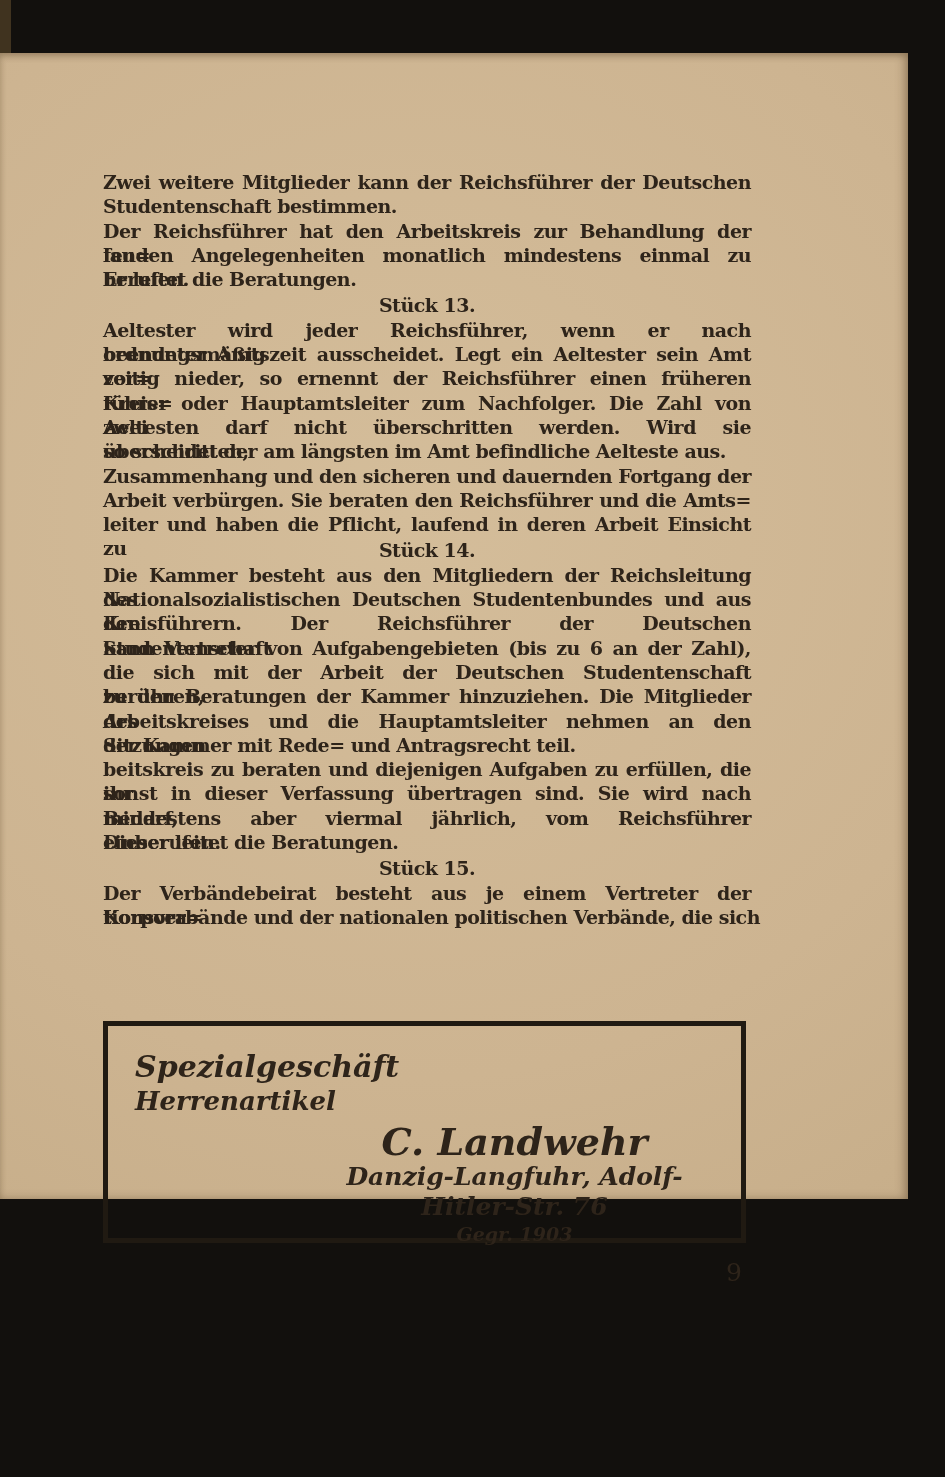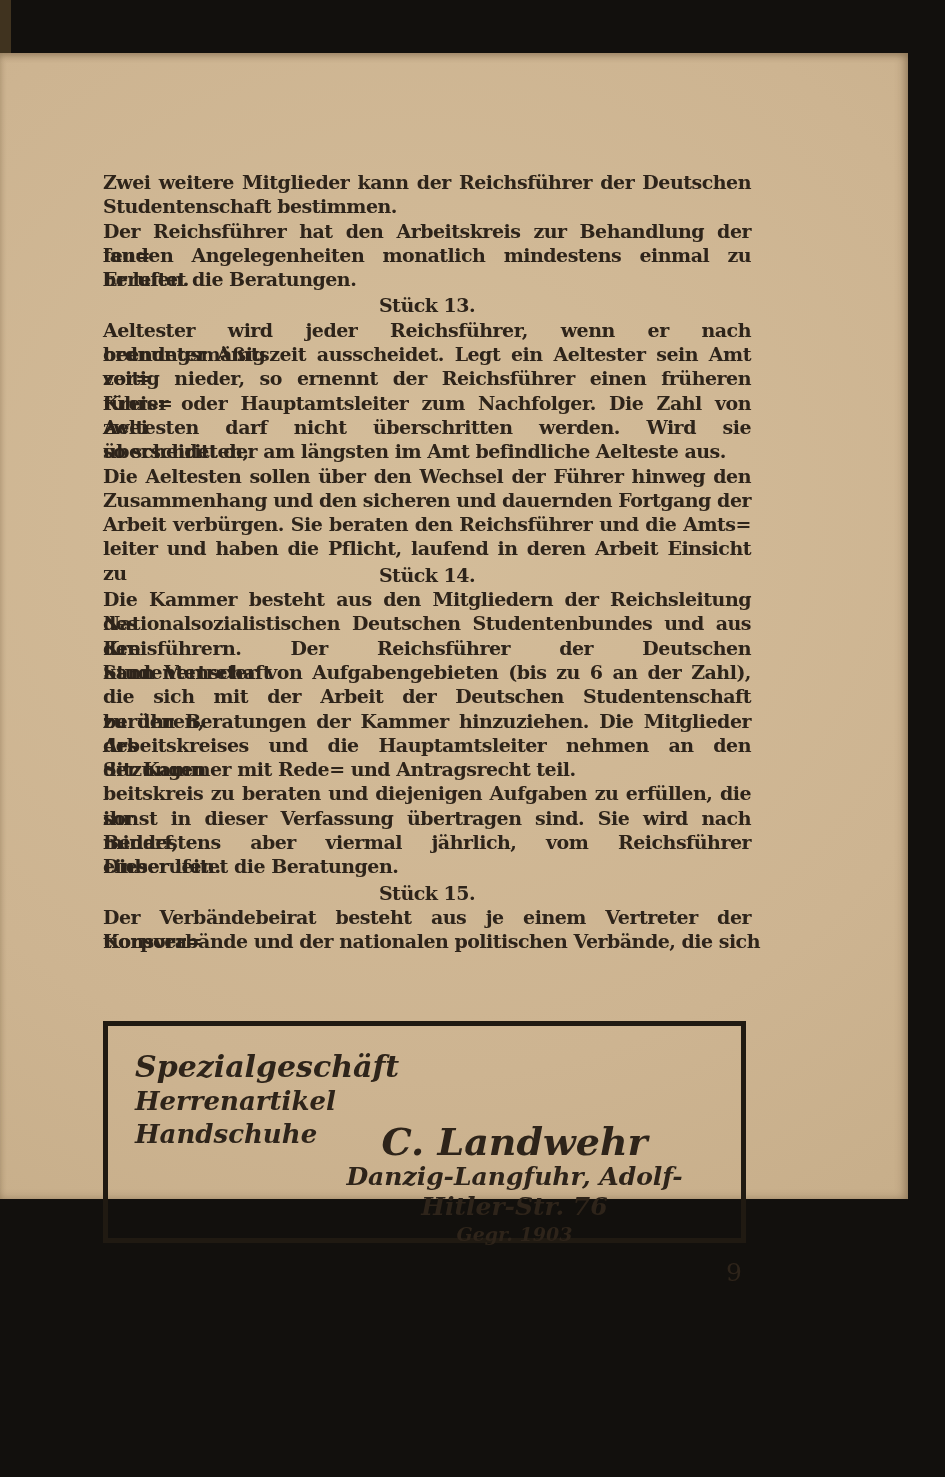"Die Aeltesten sollen über den" div.line { html: <div>Die Aeltesten sollen über den Wechsel der Führer hinweg den</div> -> none }
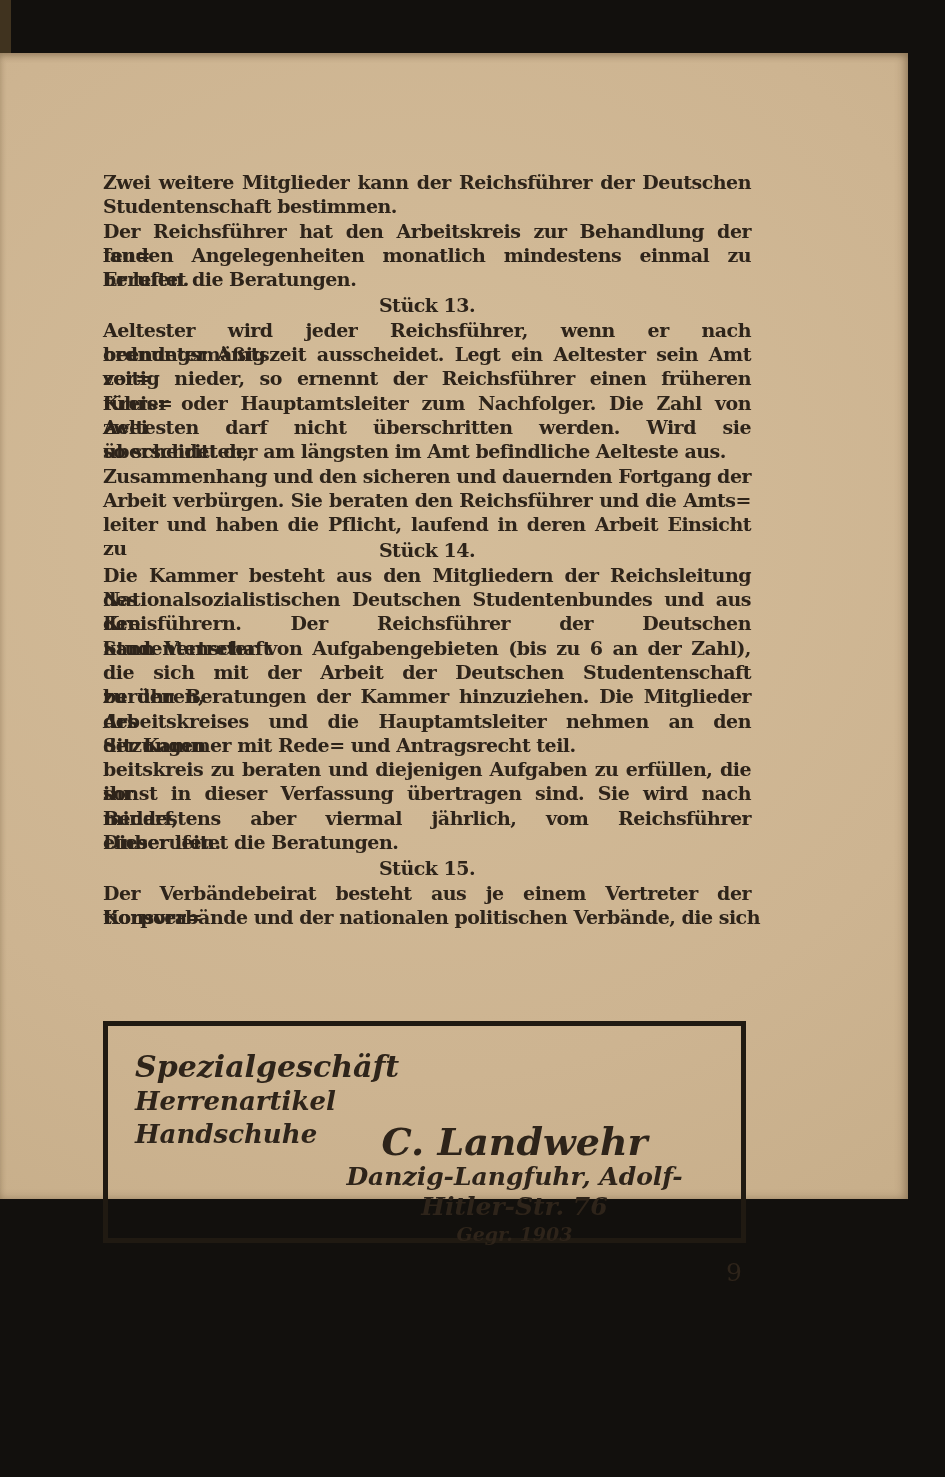"Handschuhe" span.ad-line3 { html: <span>Handschuhe</span> -> none }
